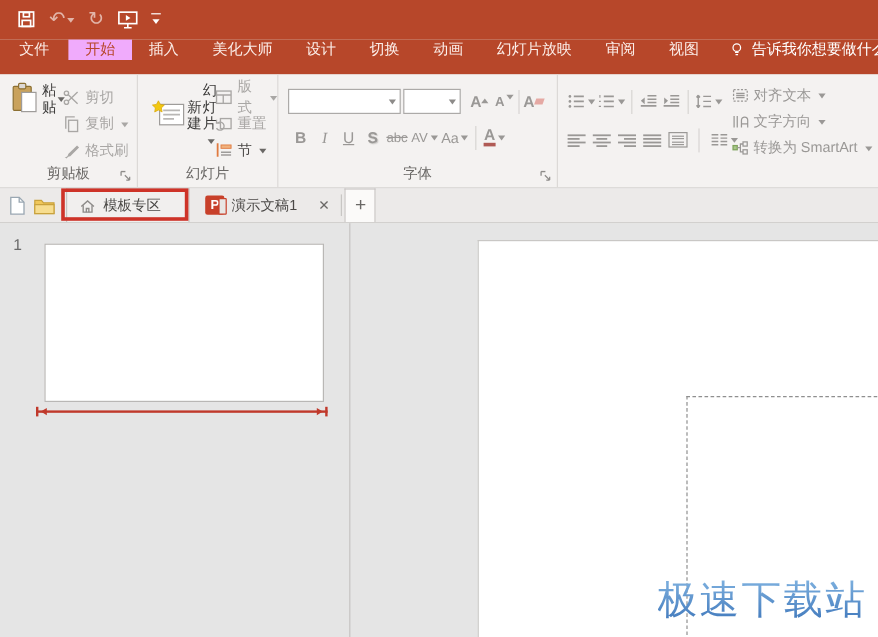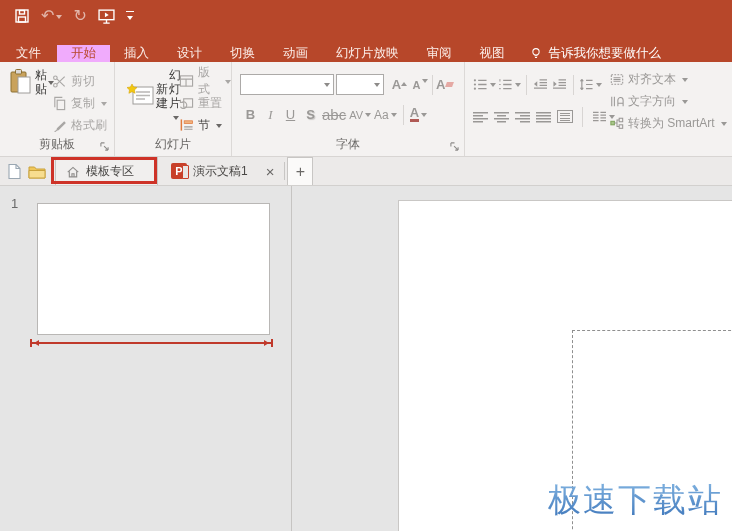"文件" .tabrow { align-items: flex-end -> flex-start }
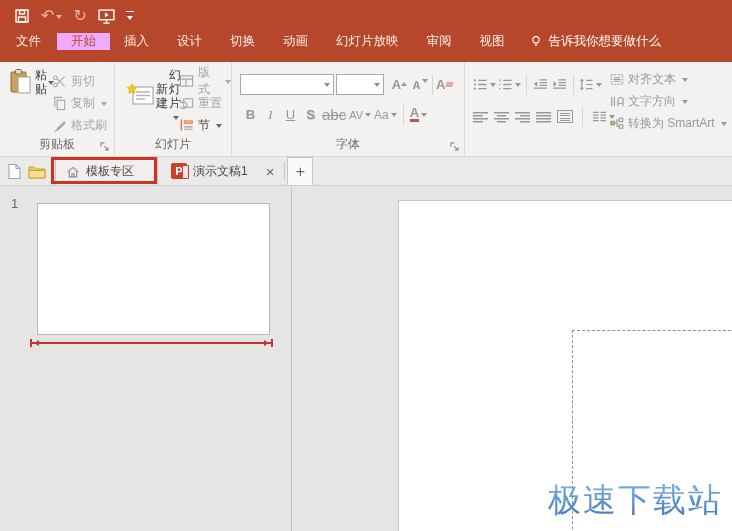"美化大师" div.rtab { html: none -> <div>美化大师</div> }
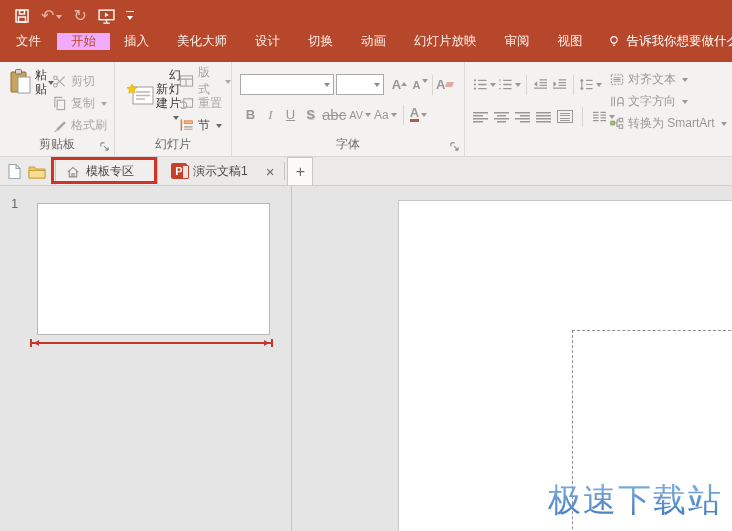"abc" span.fbtn { font-size: 15px -> 11px }
